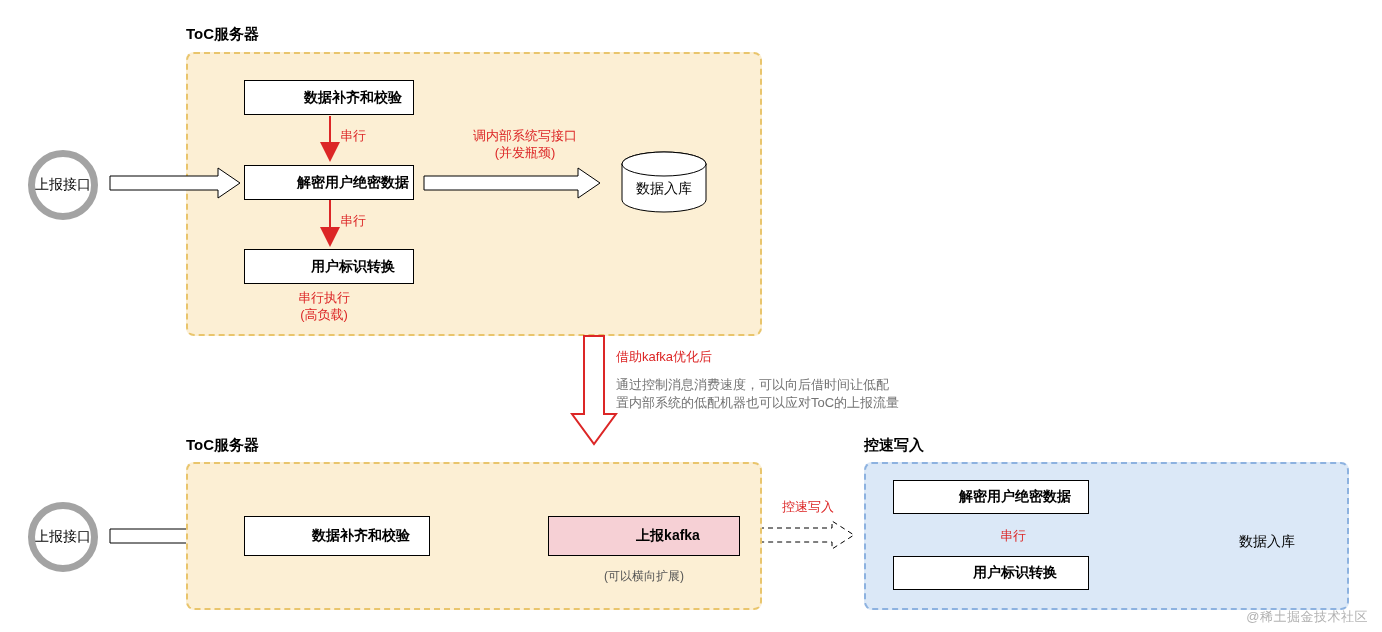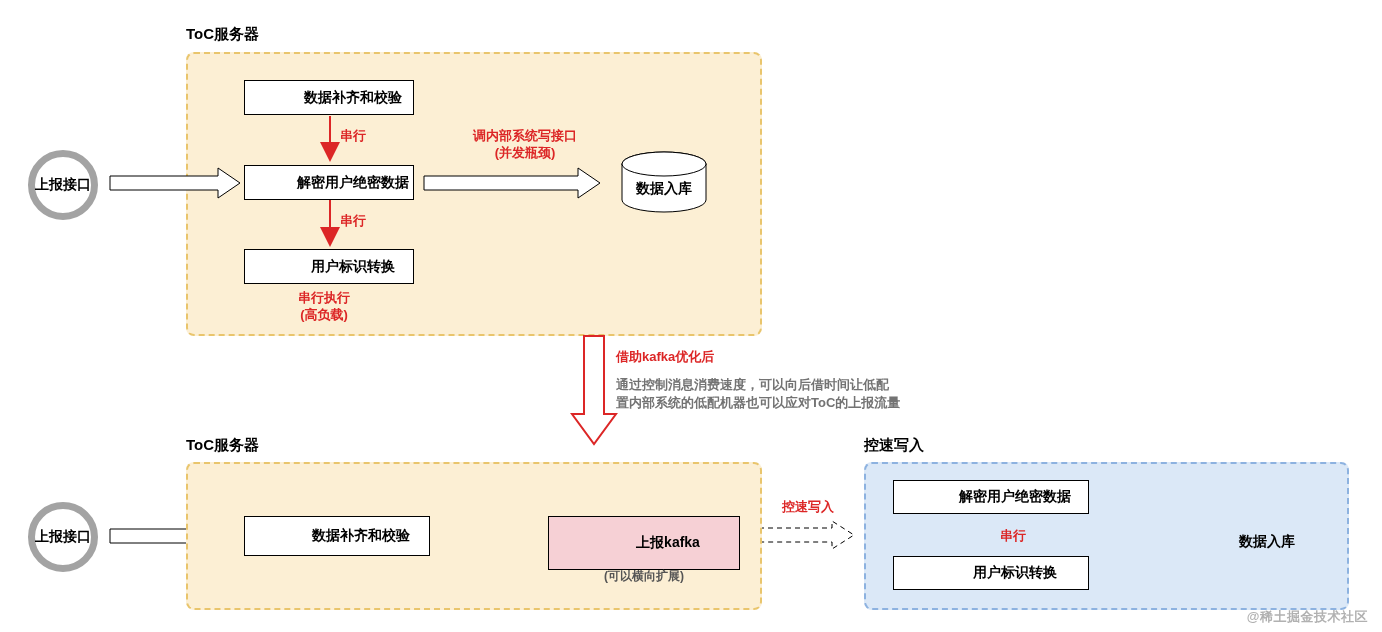"串行" .abs { font-weight: bold -> none }
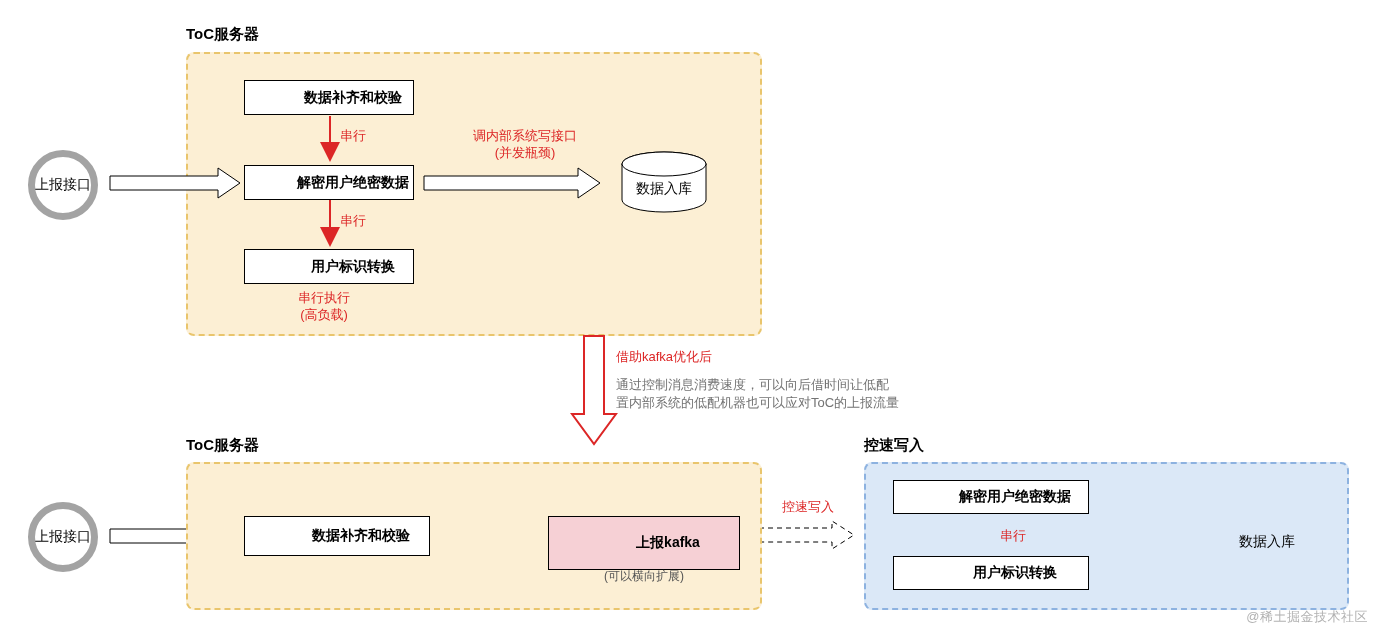"上报kafka" div.abs { height: 54px -> 40px }
